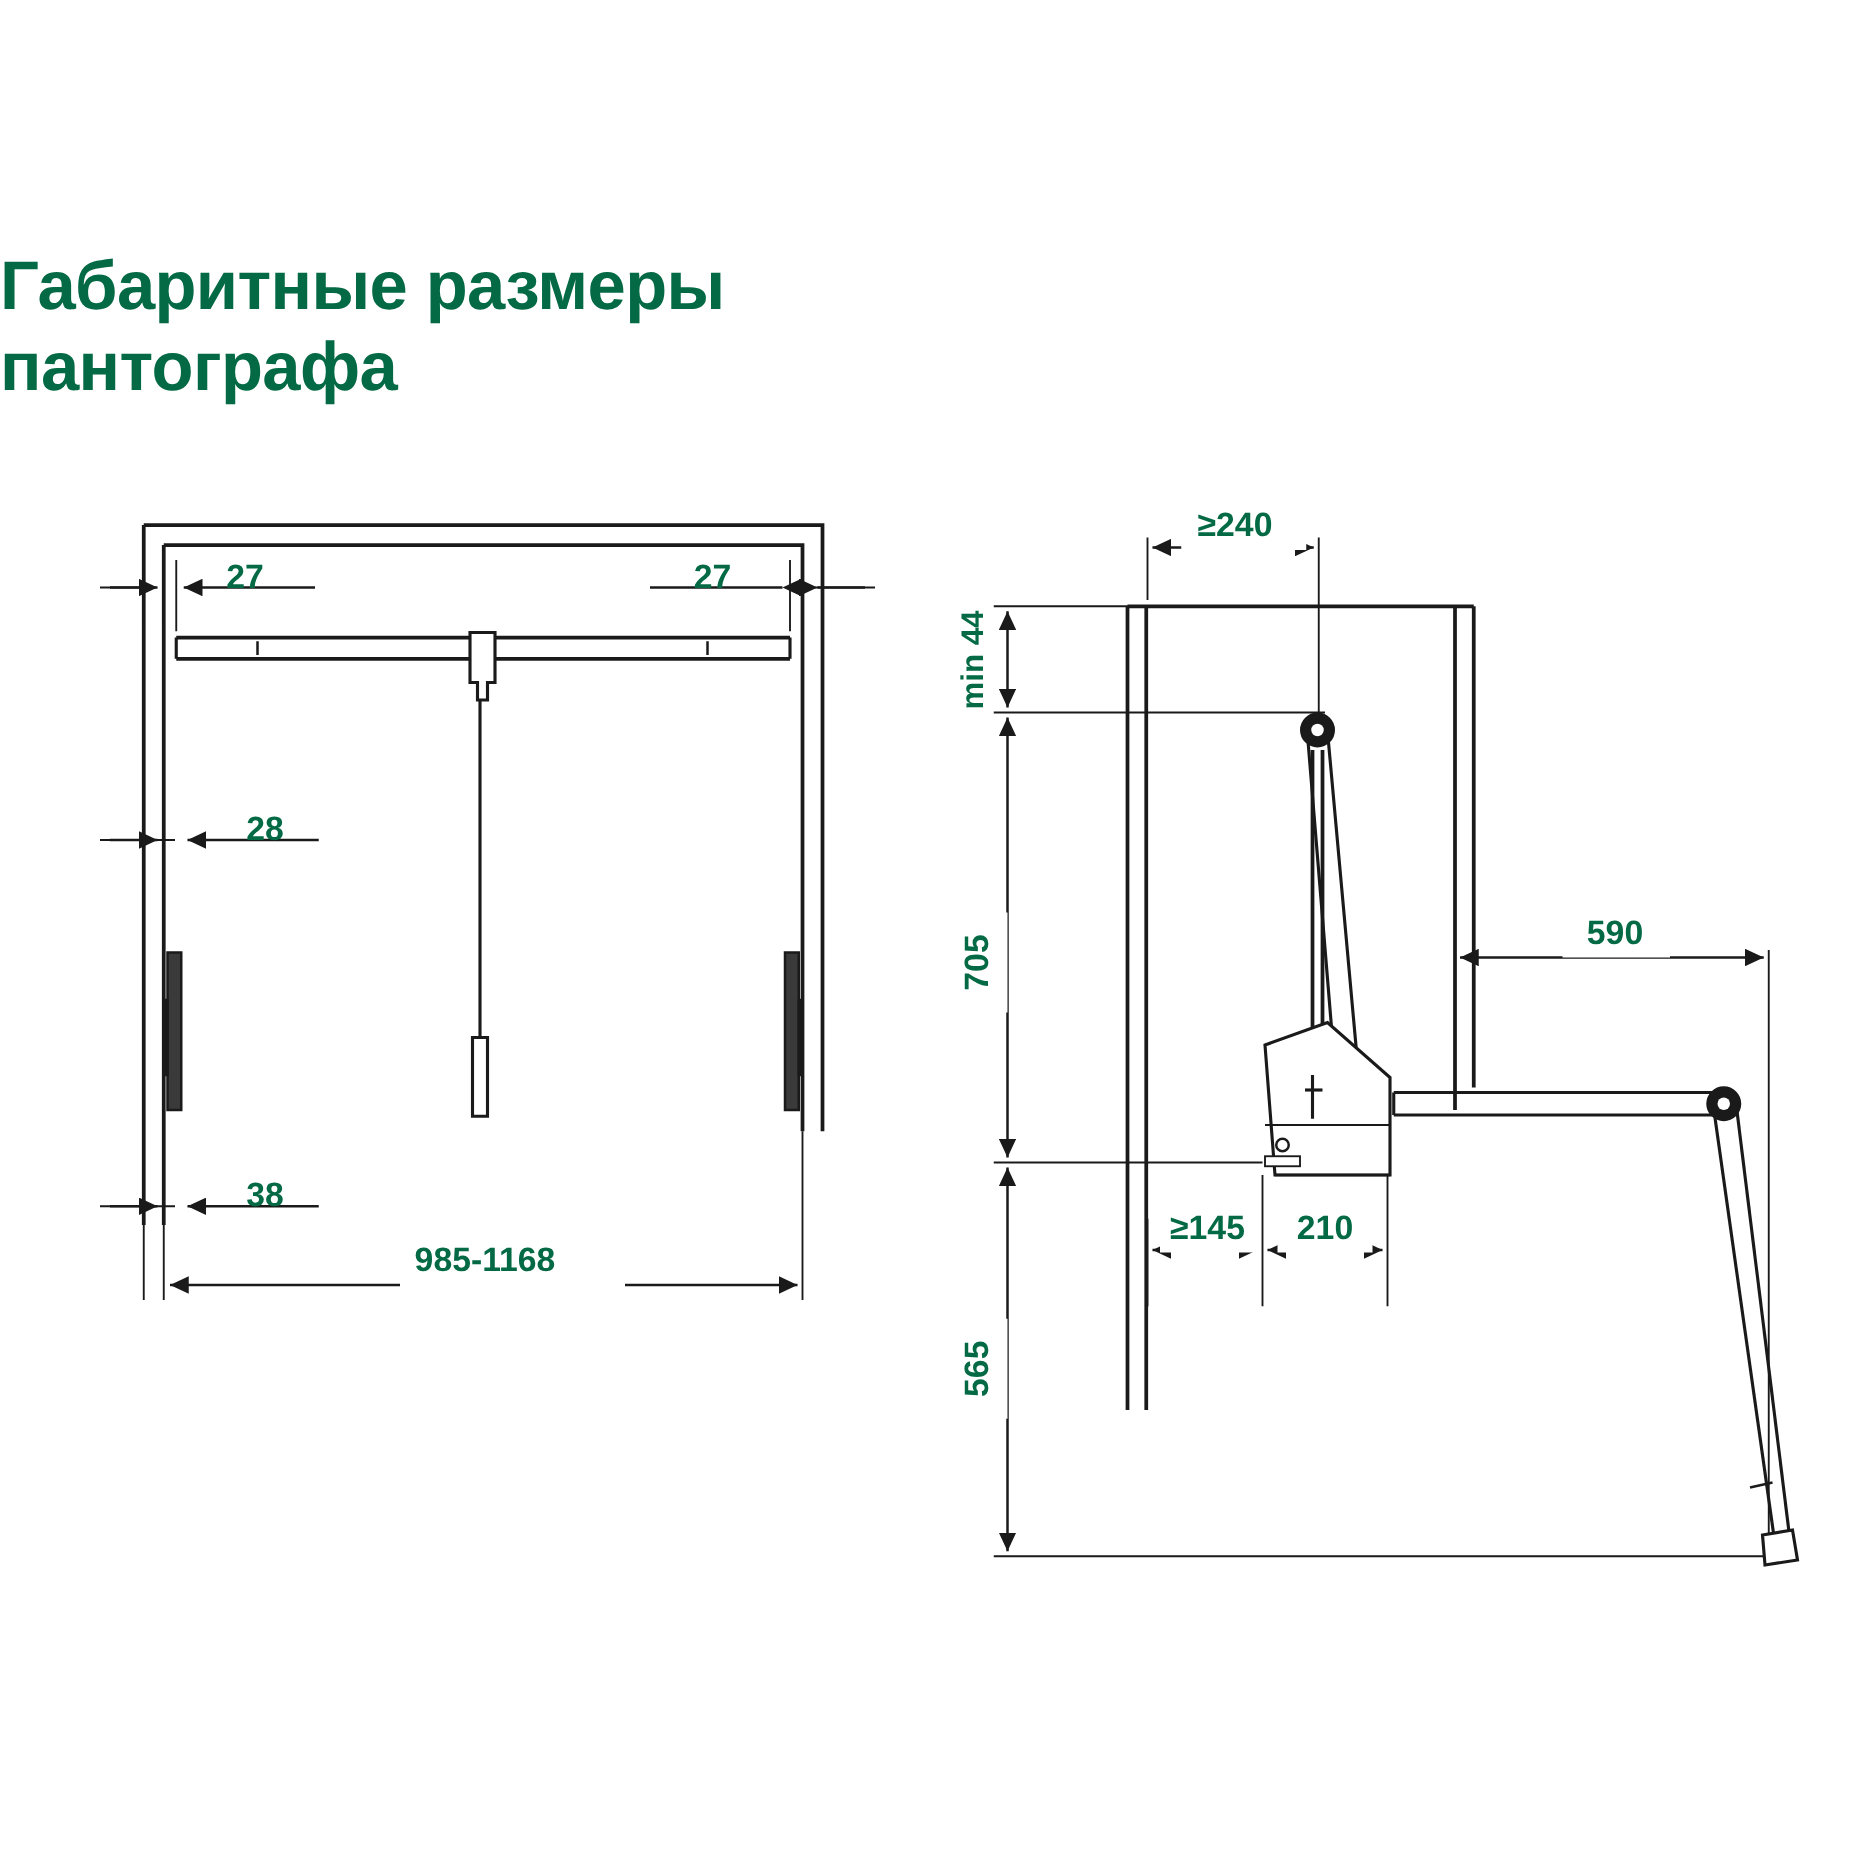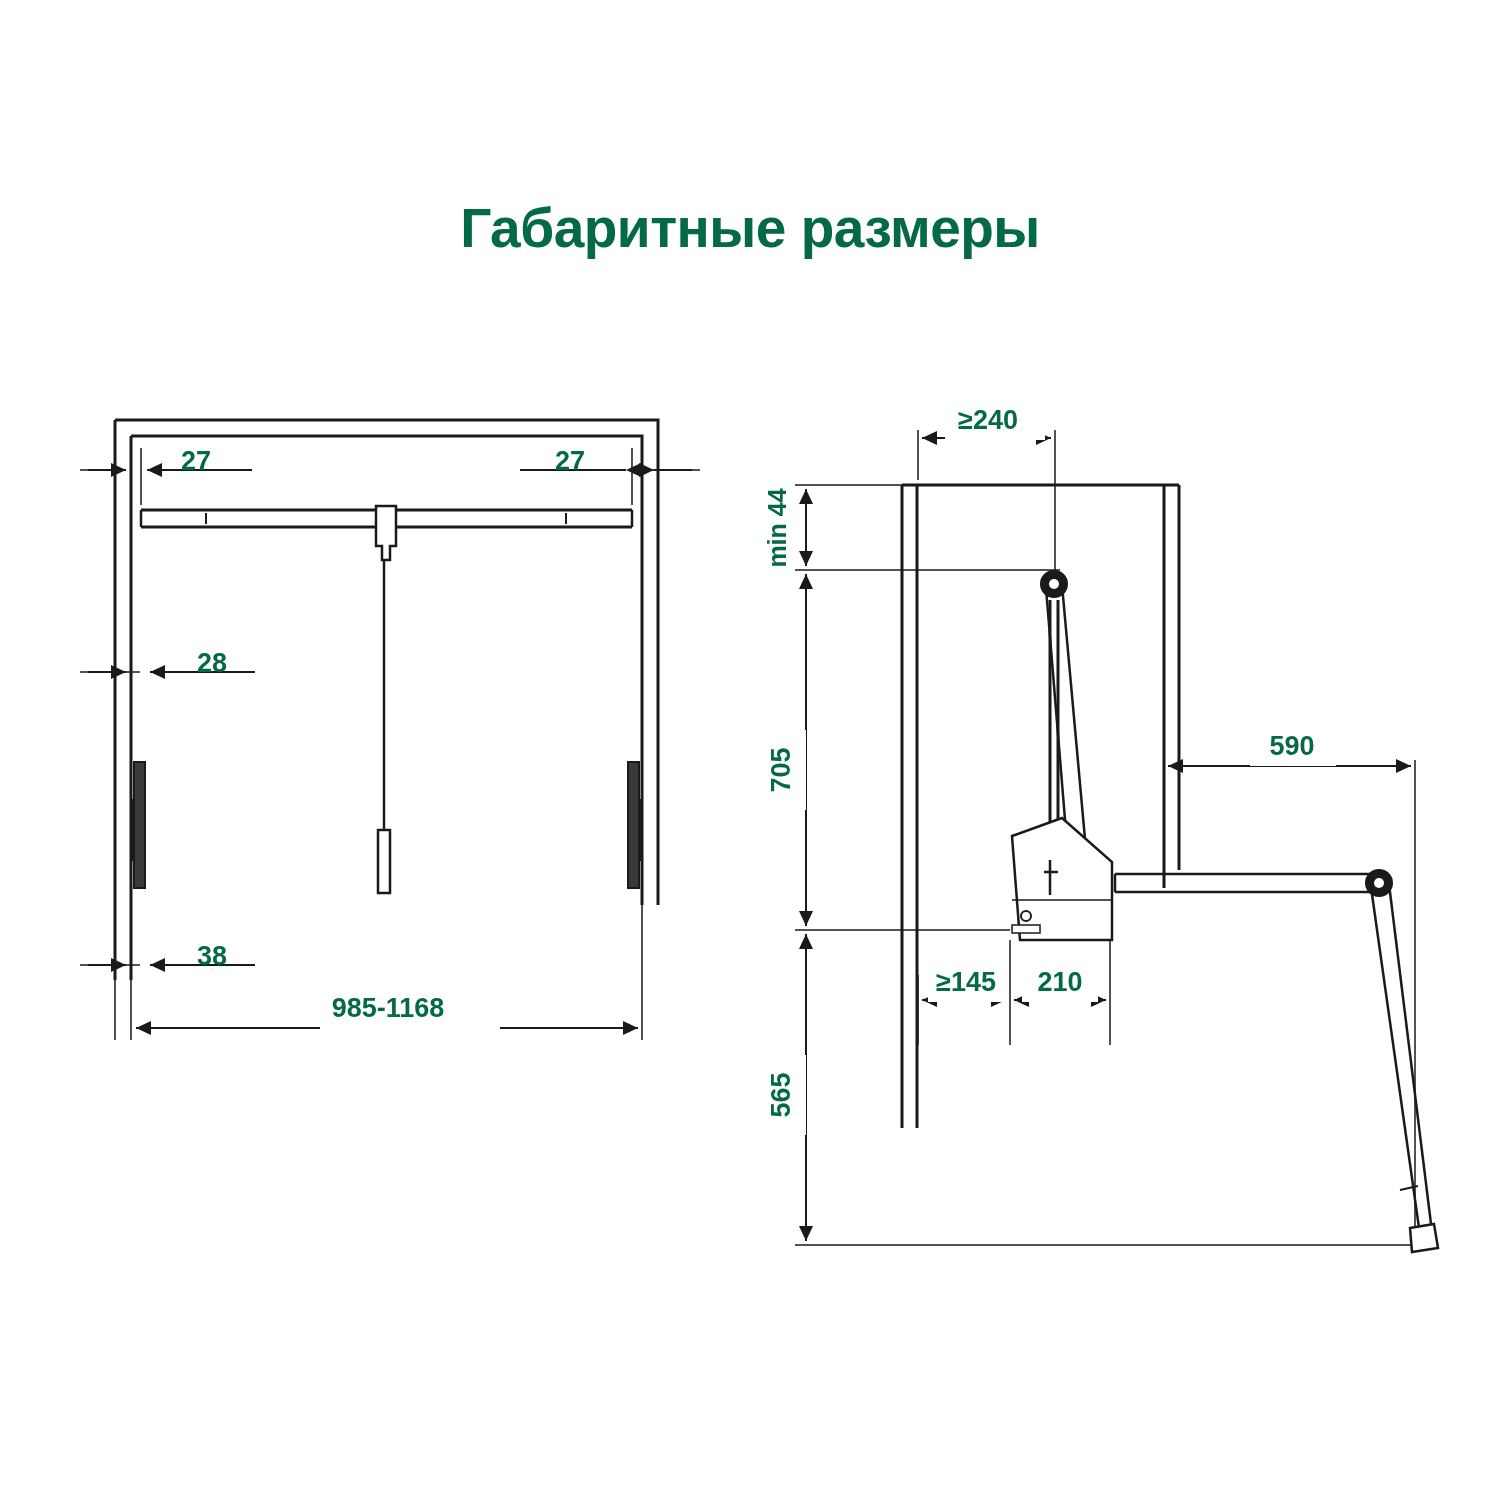"Габаритные размеры" .title-block { text-align: center -> left }
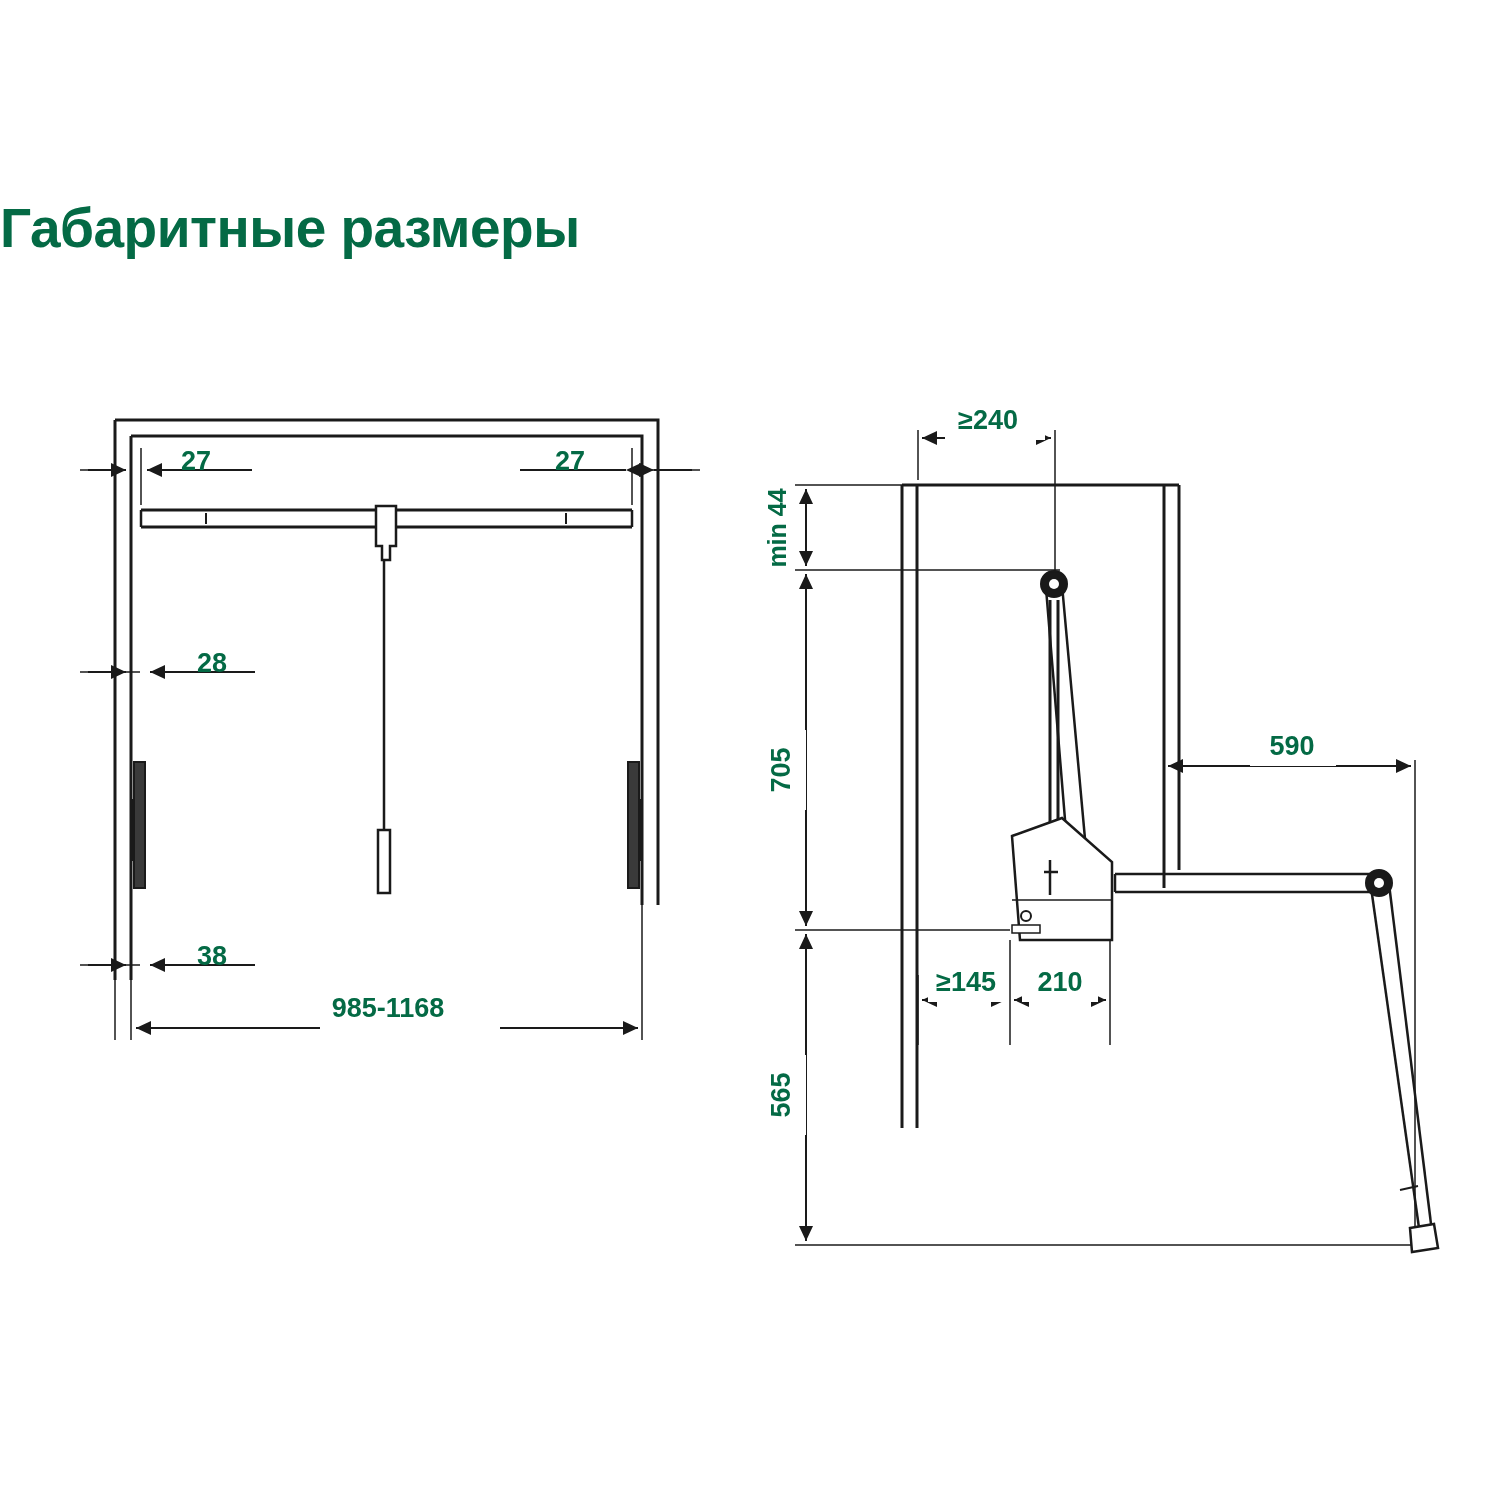"пантографа" span.title-line { html: none -> <span>пантографа</span> }
